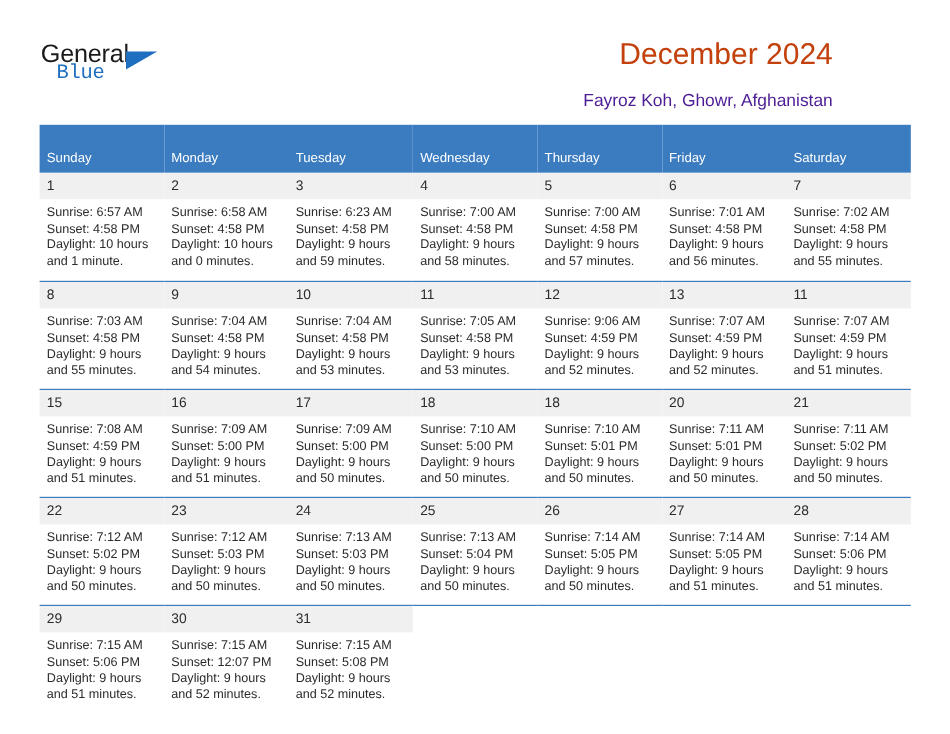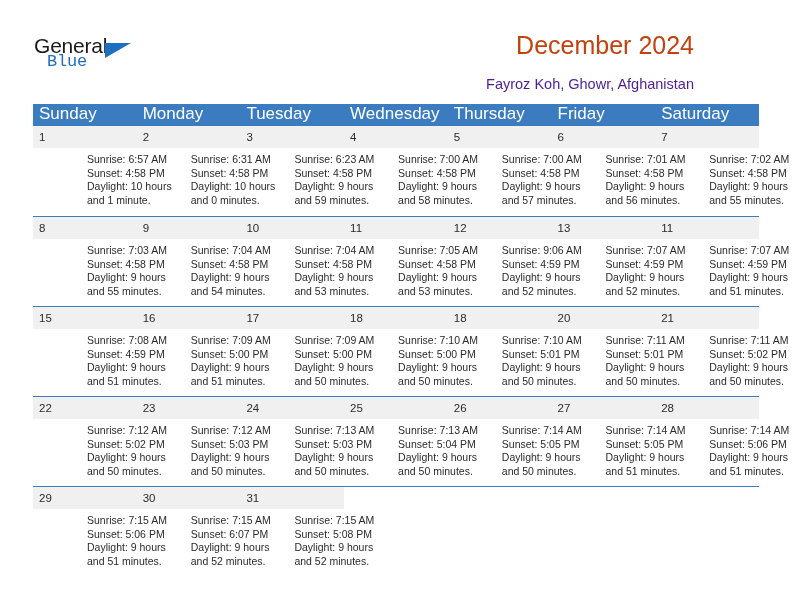"Sunday" table.cal th { font-size: 17px -> 11px; padding: 4px 0 6px 6px -> 22px 0 6px 6px }
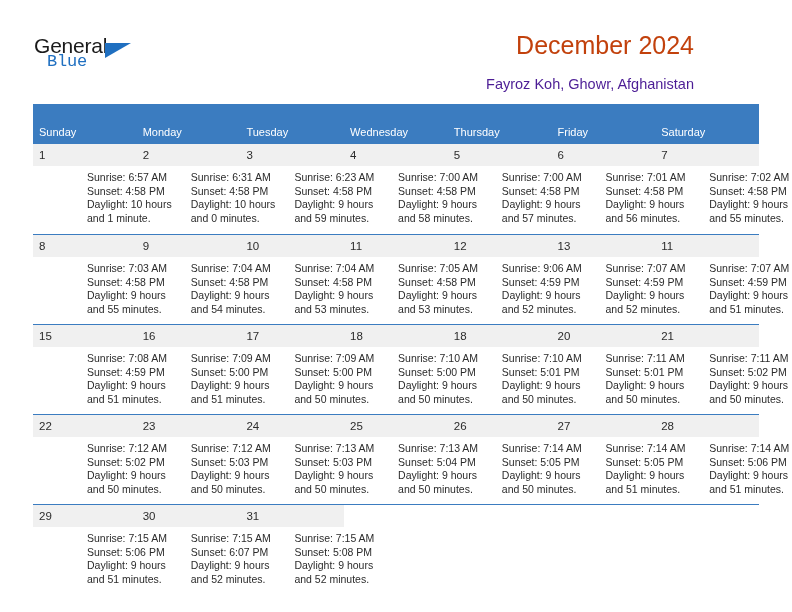"Sunrise: 6:57 AM" .info { margin-left: 48px -> none }
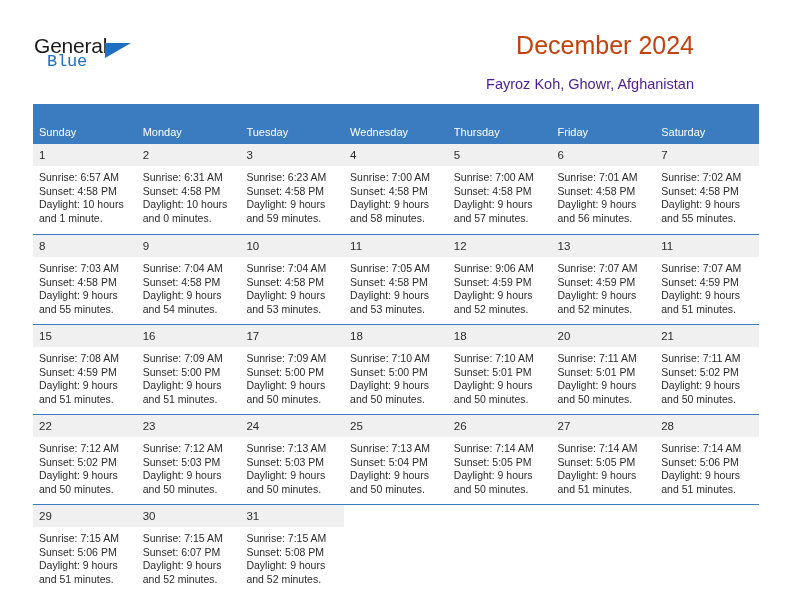"Sunrise: 6:31 AM" div { text: 6:31 -> 6:58 }
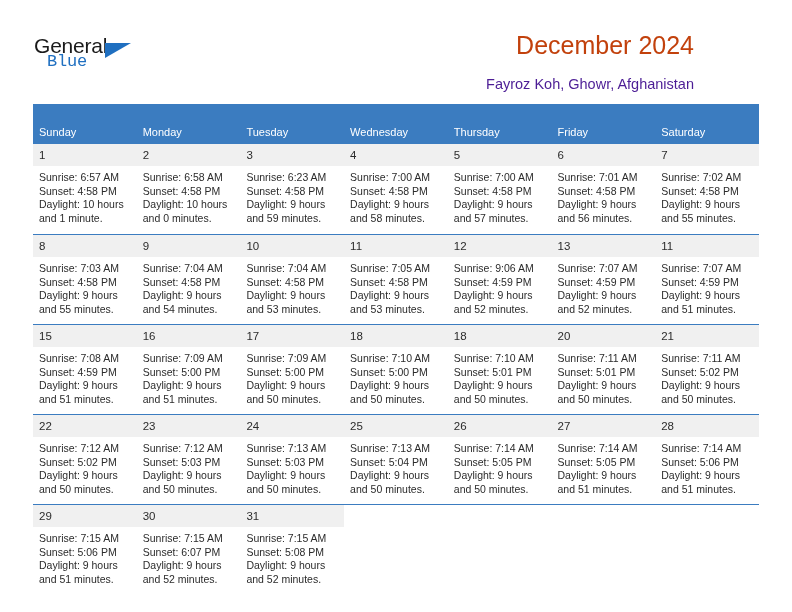"Sunset: 6:07 PM" div { text: 6:07 -> 12:07 }
